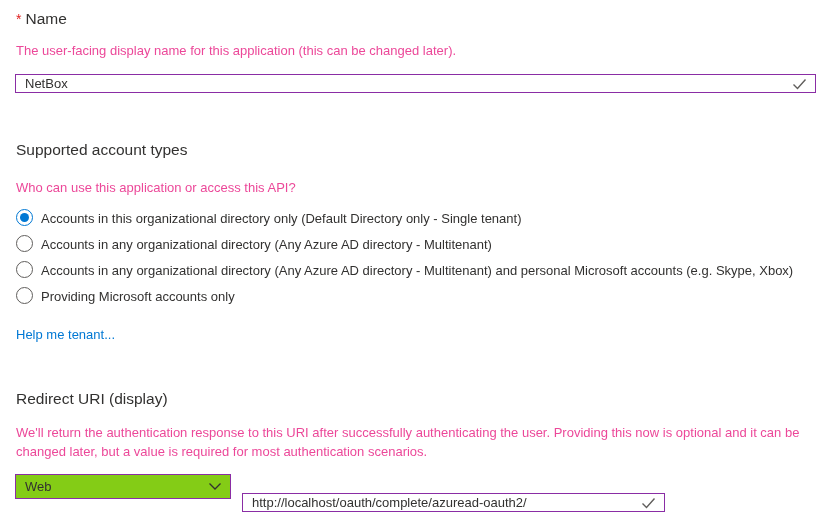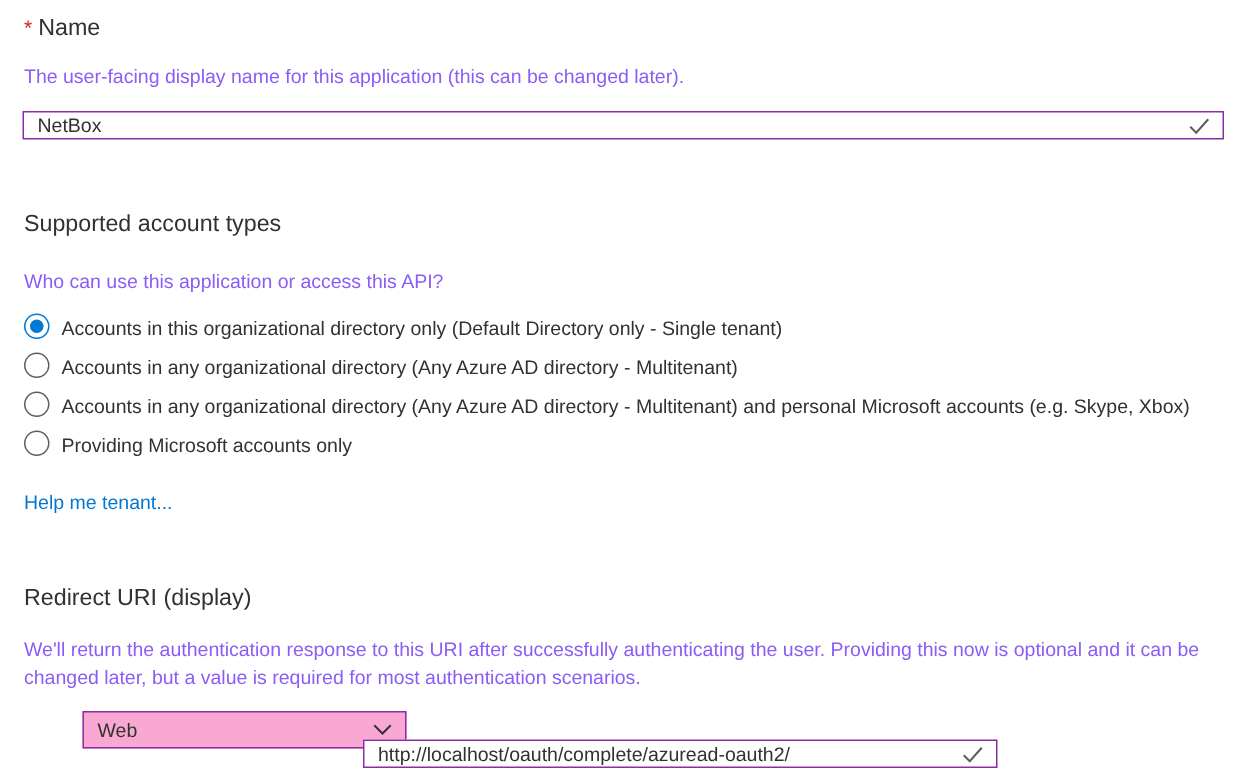"The user-facing display name for" .body-text { color: #8b5cf6 -> #ec4899 }
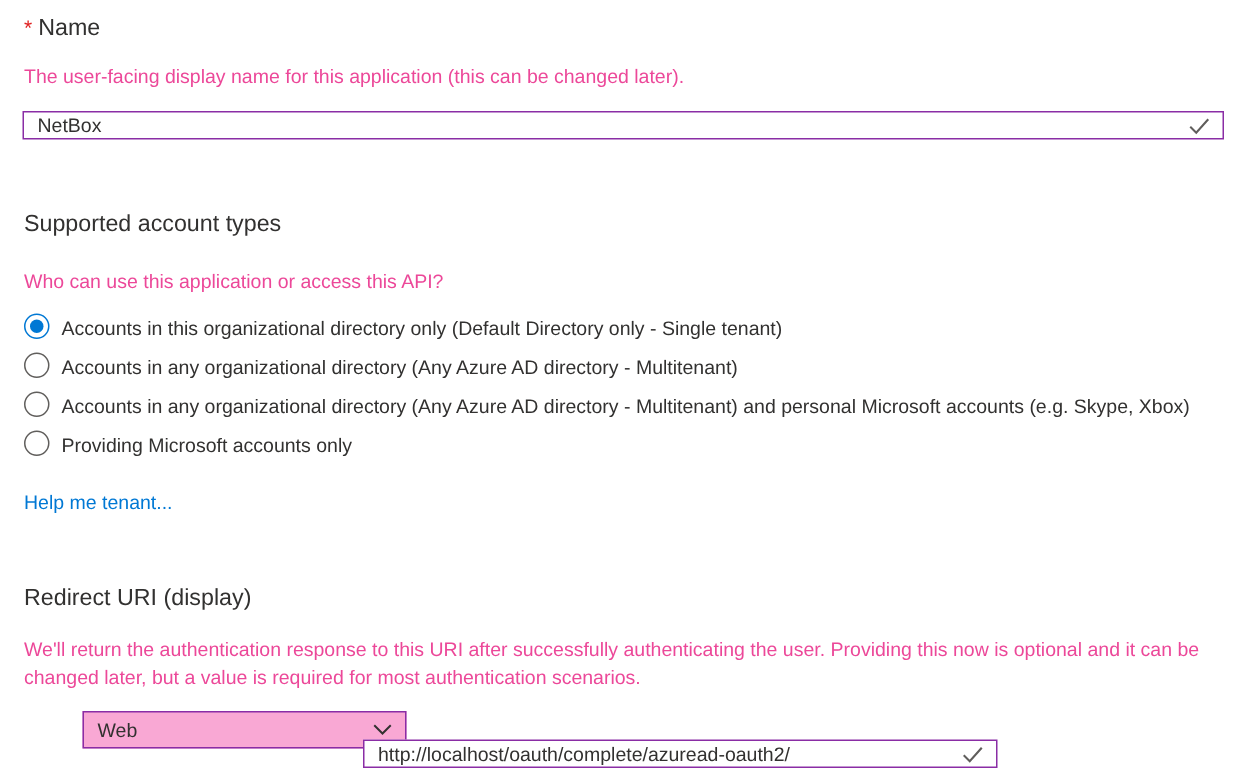"Web" .select-box { background: #f9a8d4 -> #84cc16; margin-left: 40px -> none }
